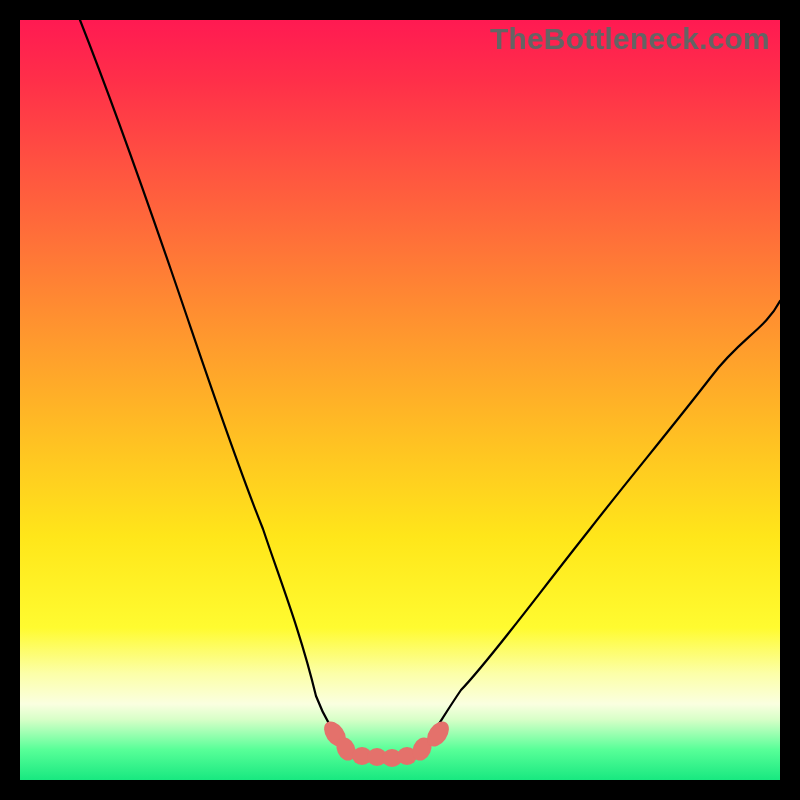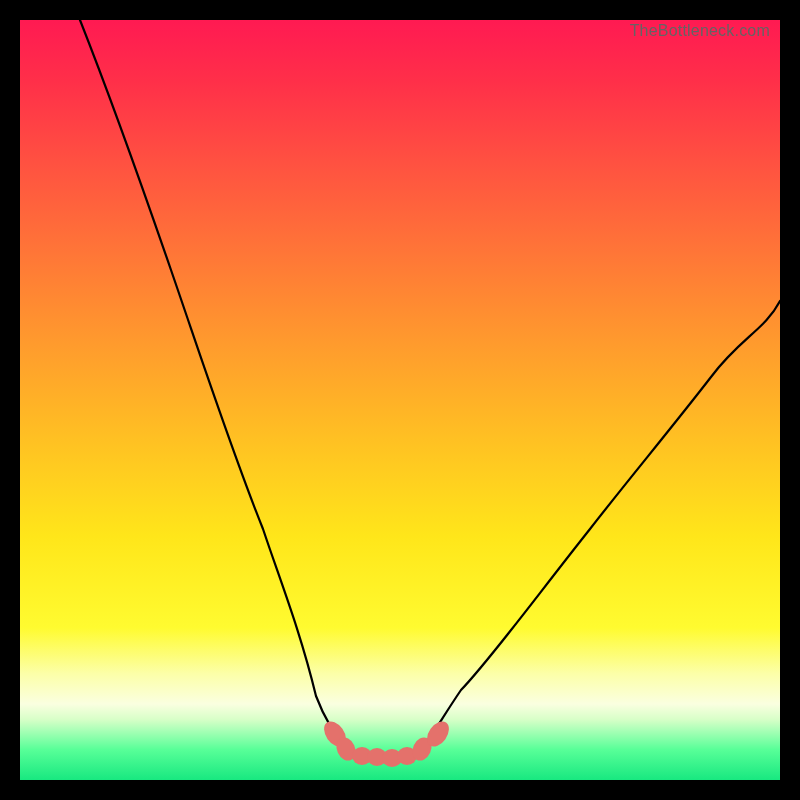"TheBottleneck.com" .watermark { font-size: 16px -> 30px; font-weight: 400 -> 700 }
